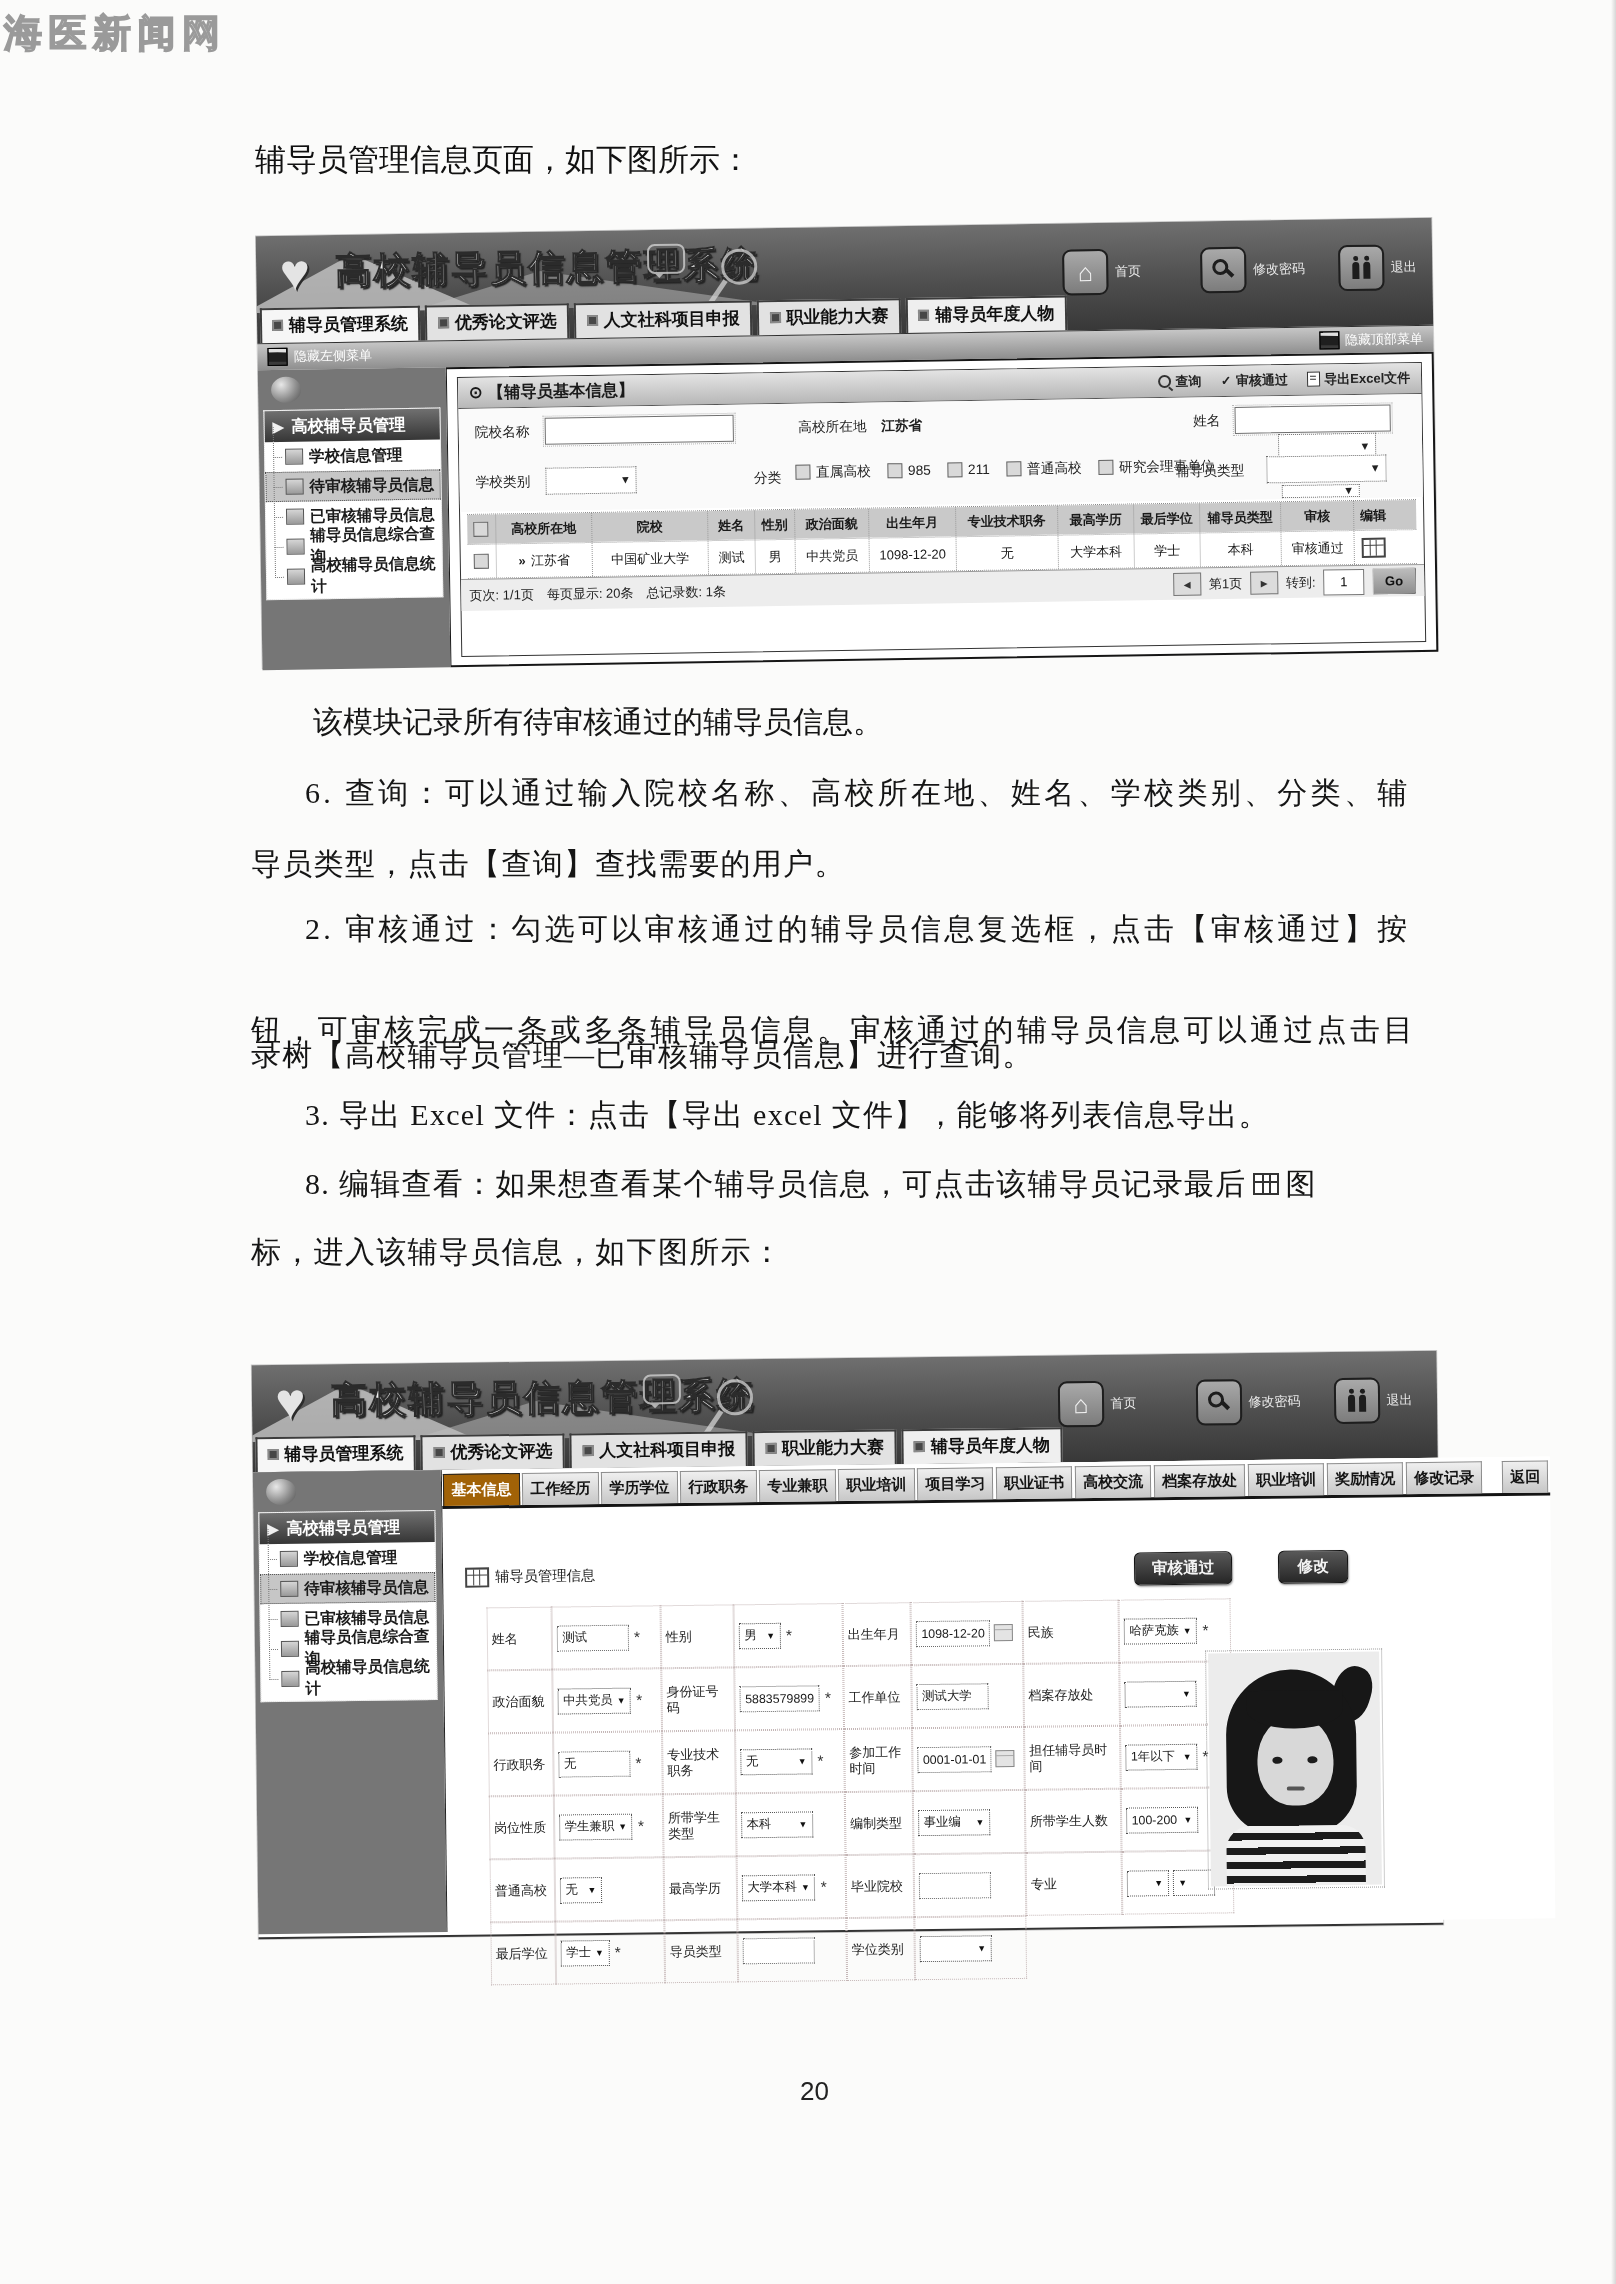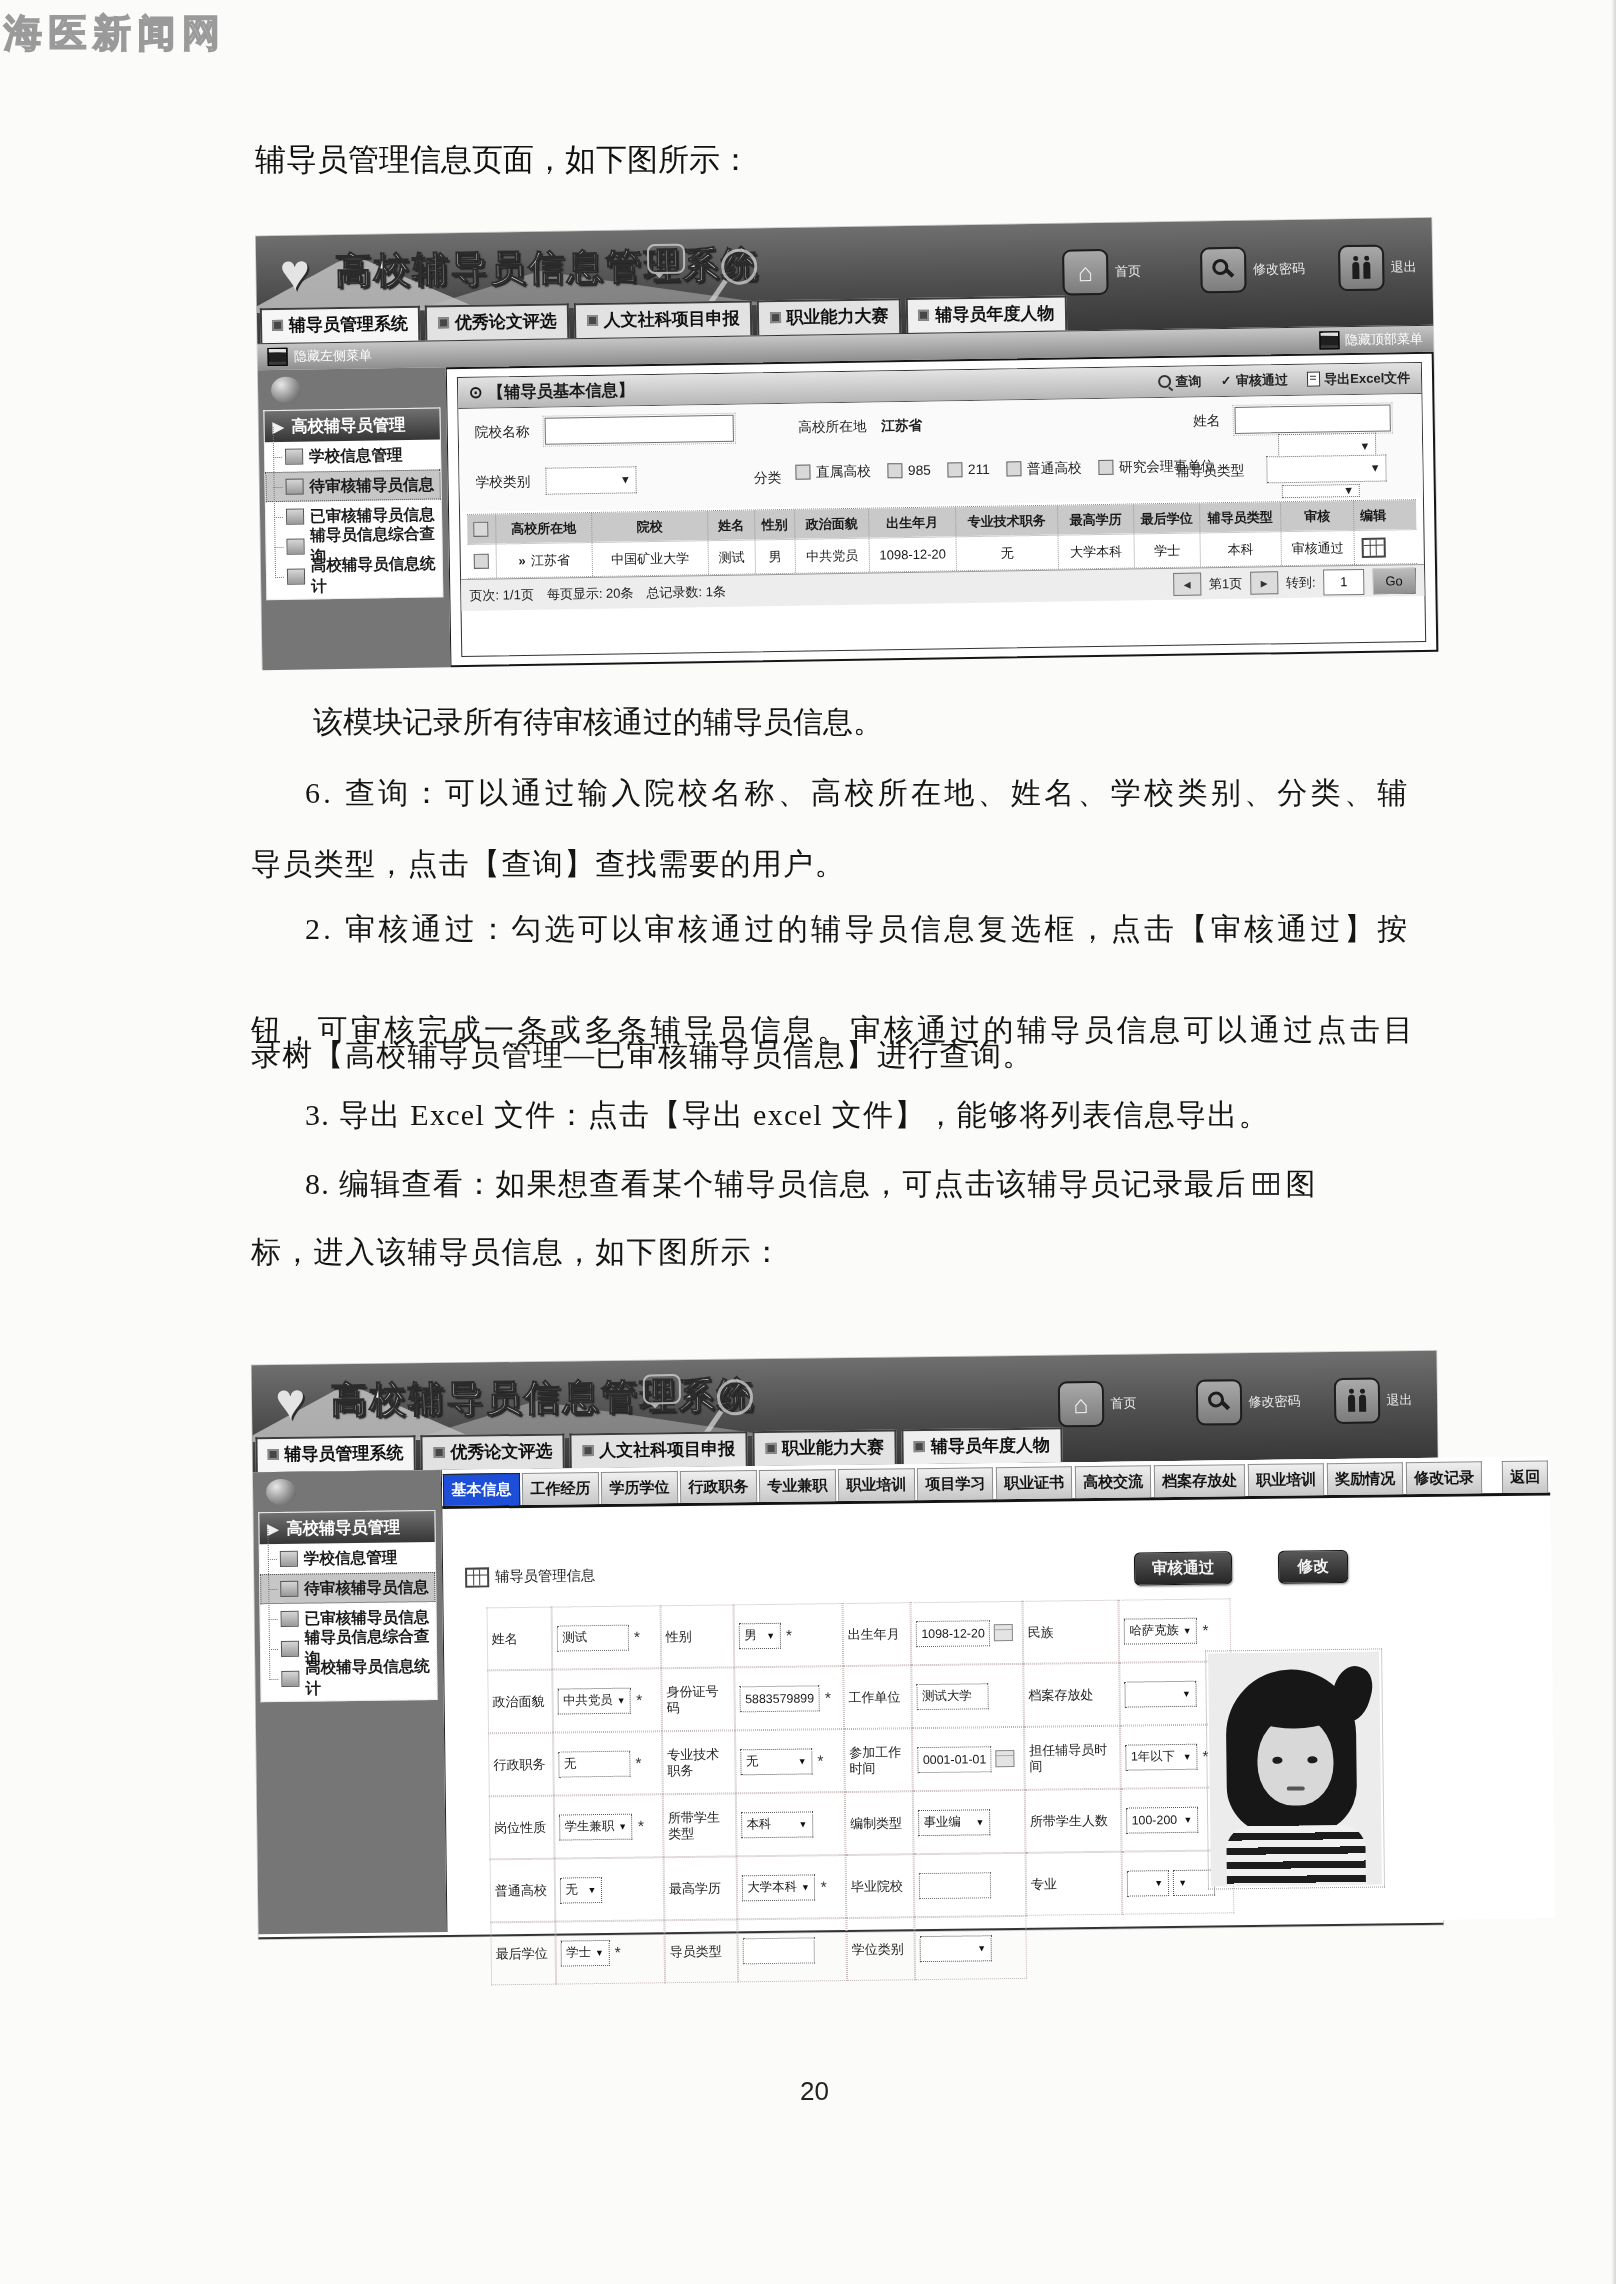"Go" .go-btn { font-weight: normal -> bold }
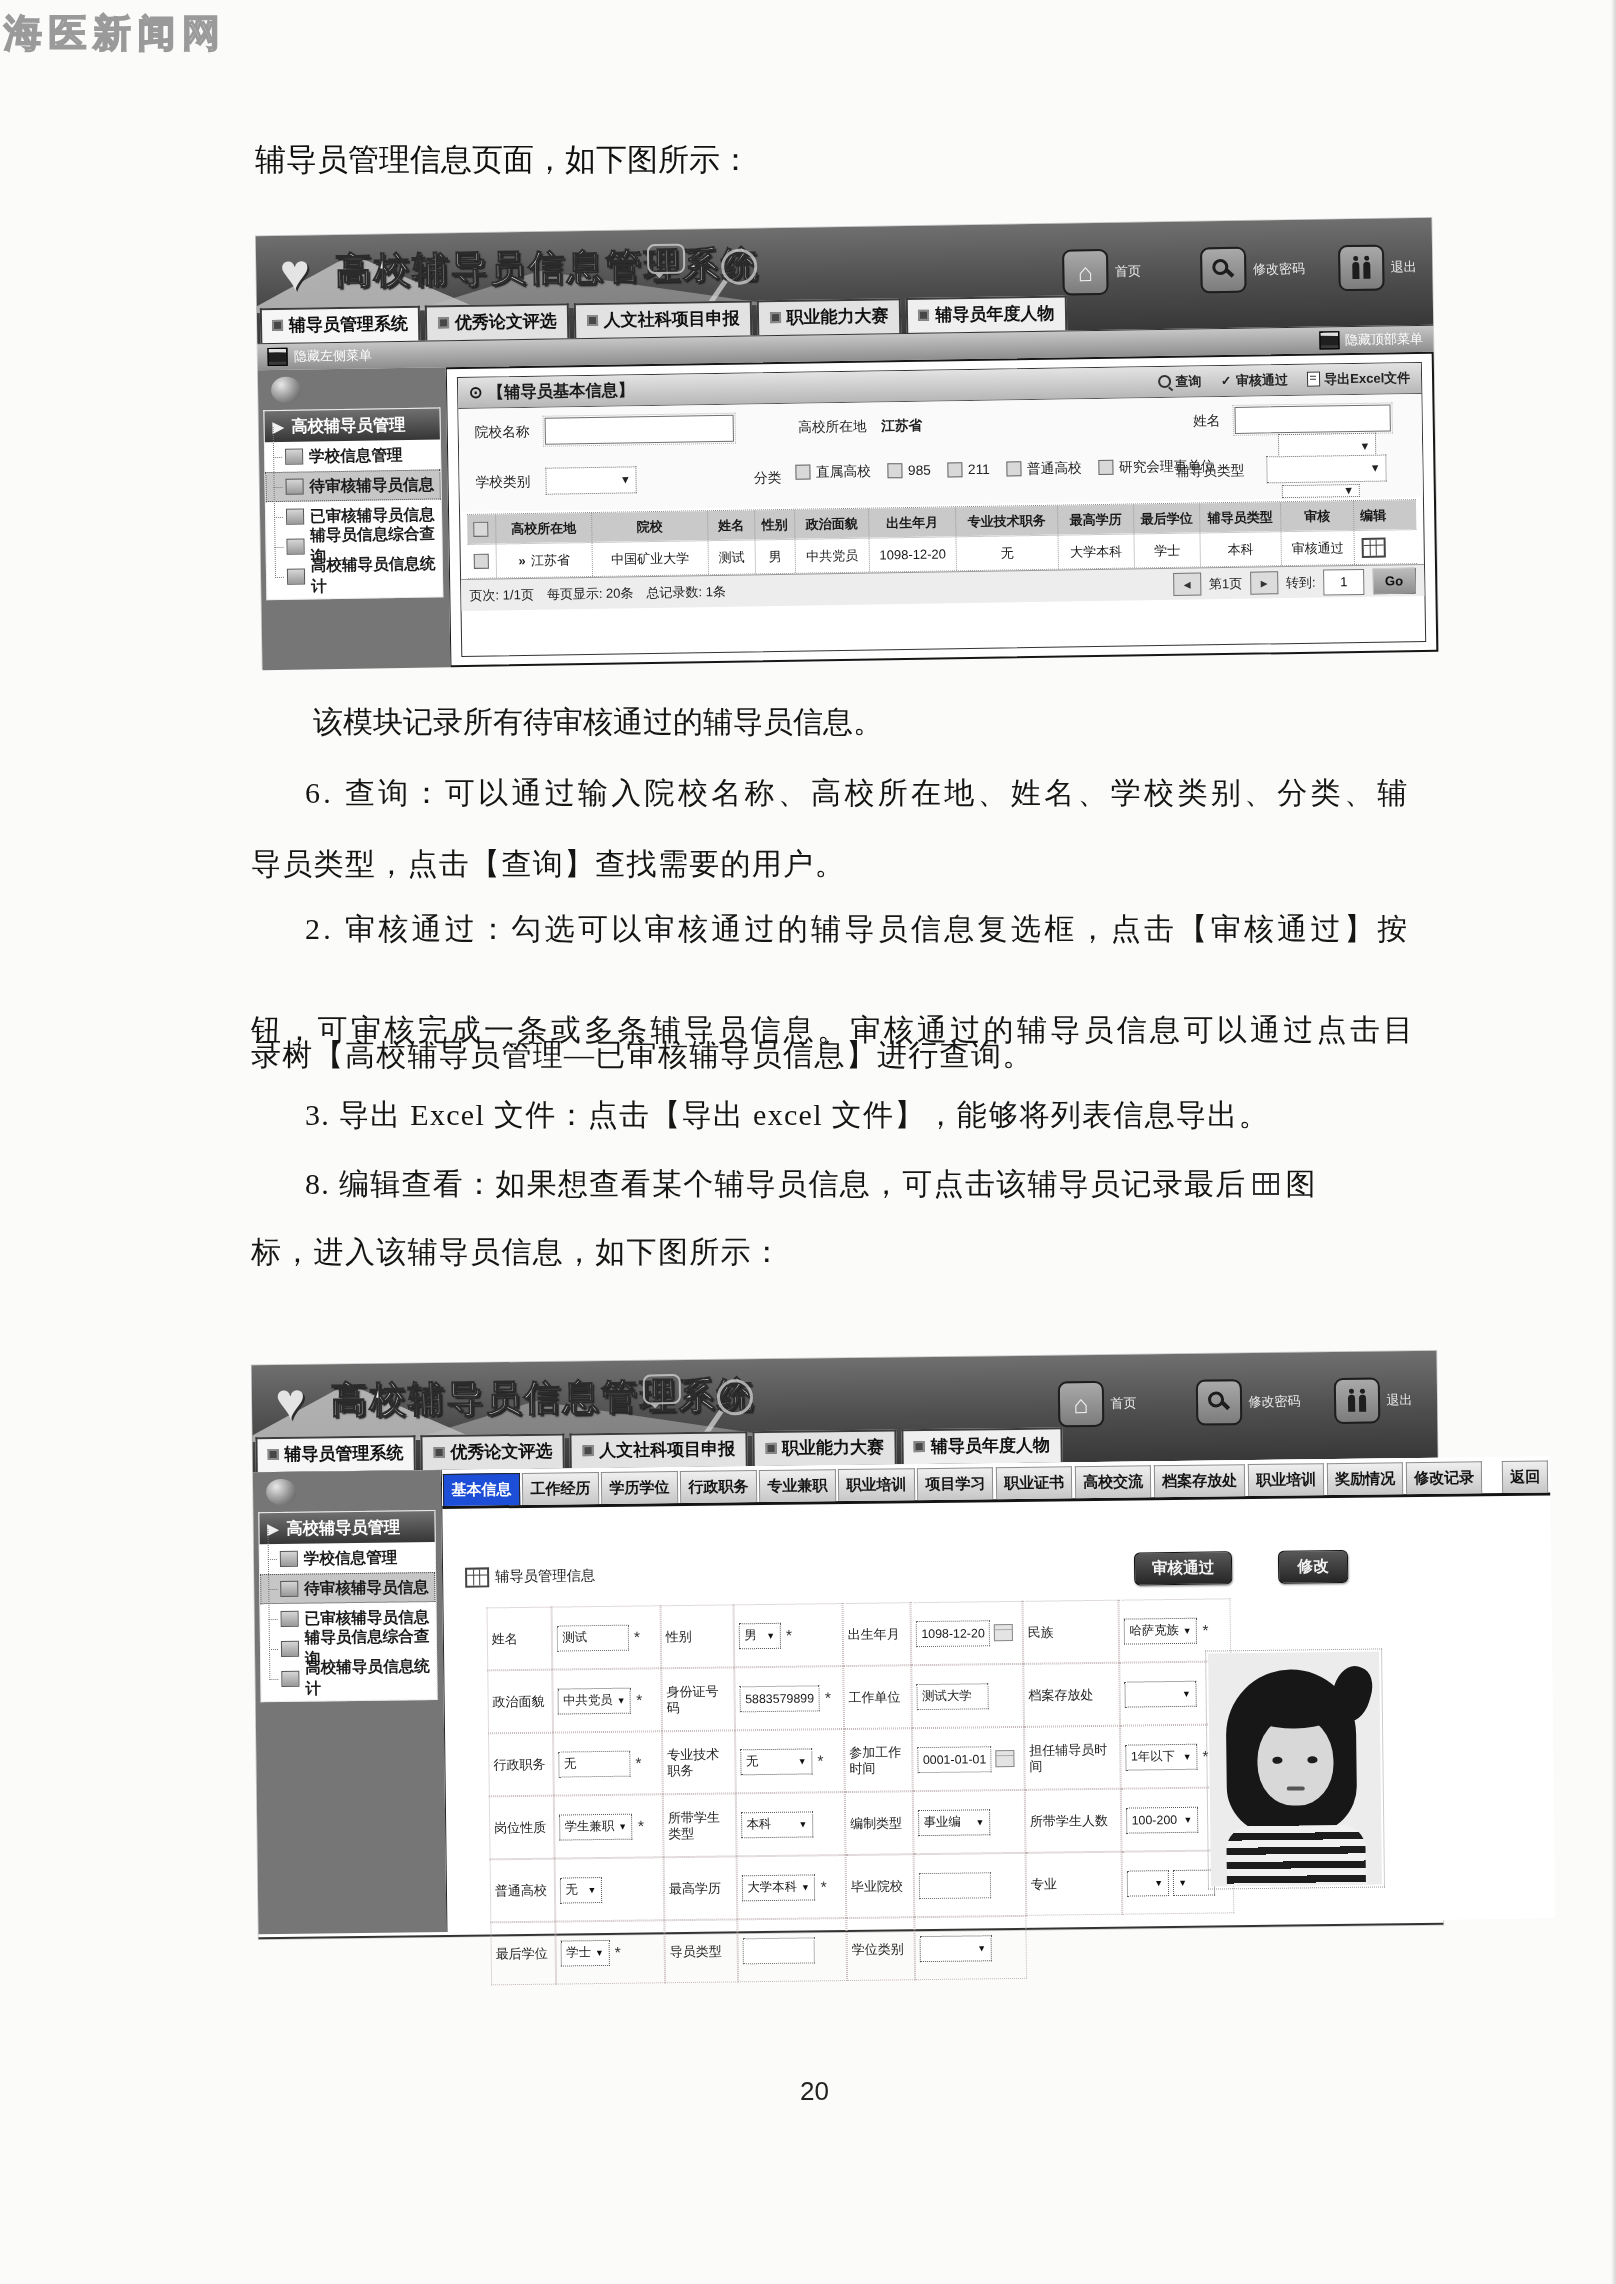"基本信息" .stab.active { background: #1d4ed8 -> #a16207 }
